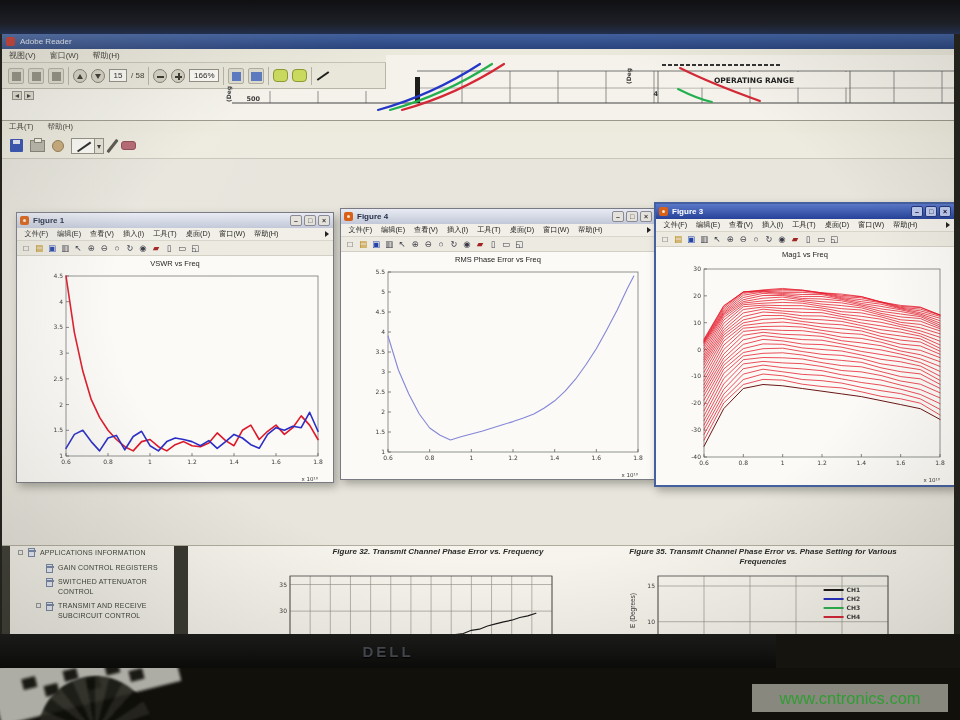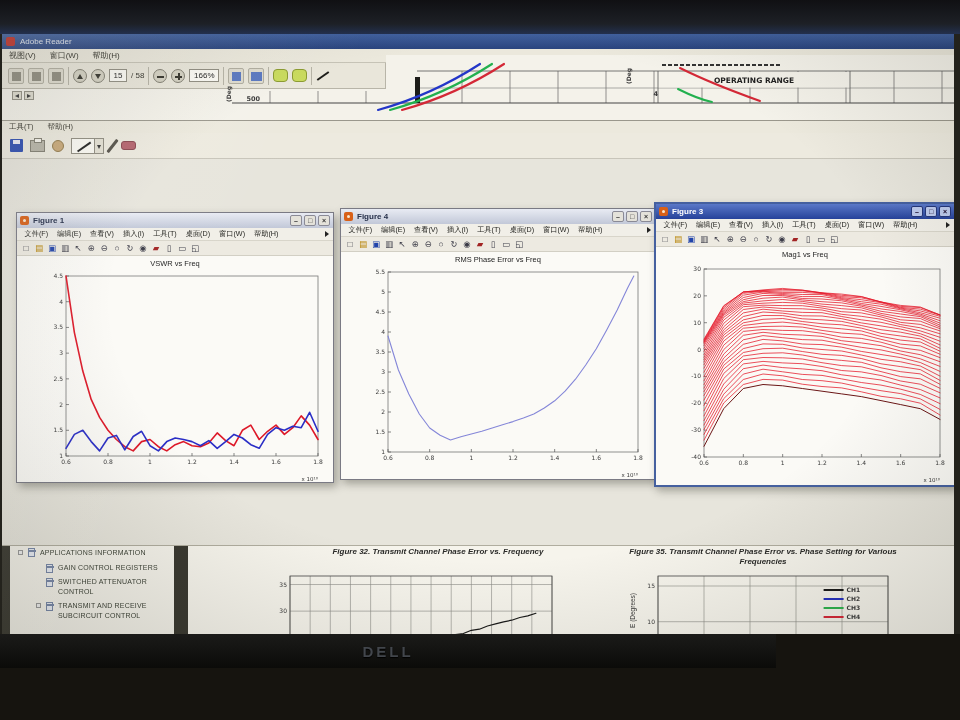"www.cntronics.com" div.below { html: none -> <div> <div> <i></i> <i></i> <i></i> <i></i> <i></i> <i></i> </div> <div></div> <div>www.cntronics.com</div> </div> }
